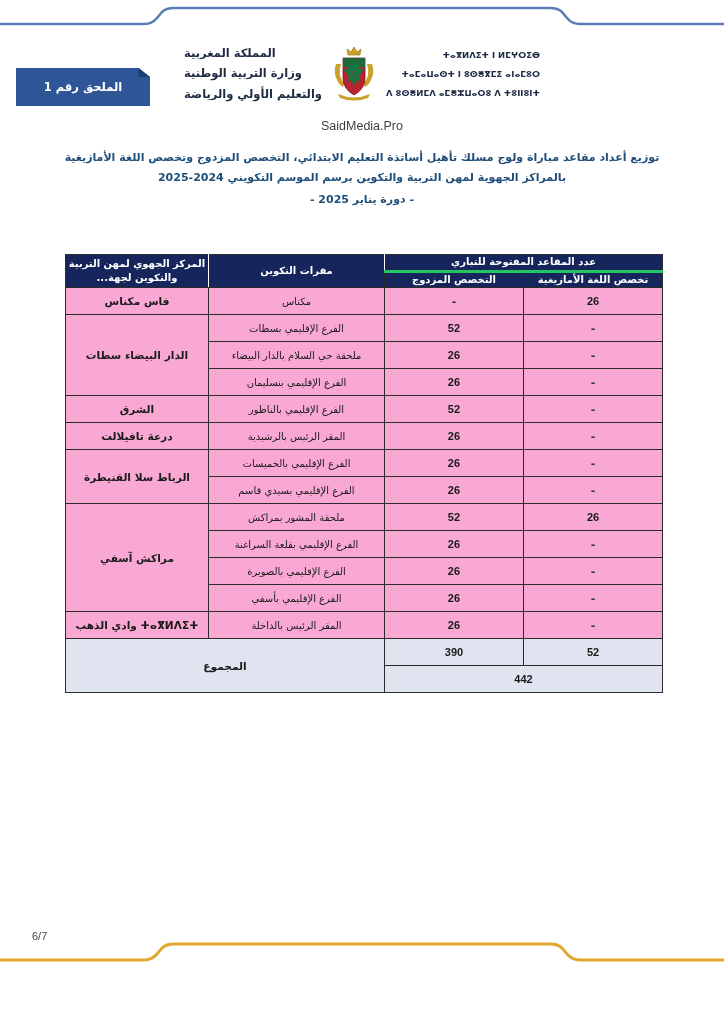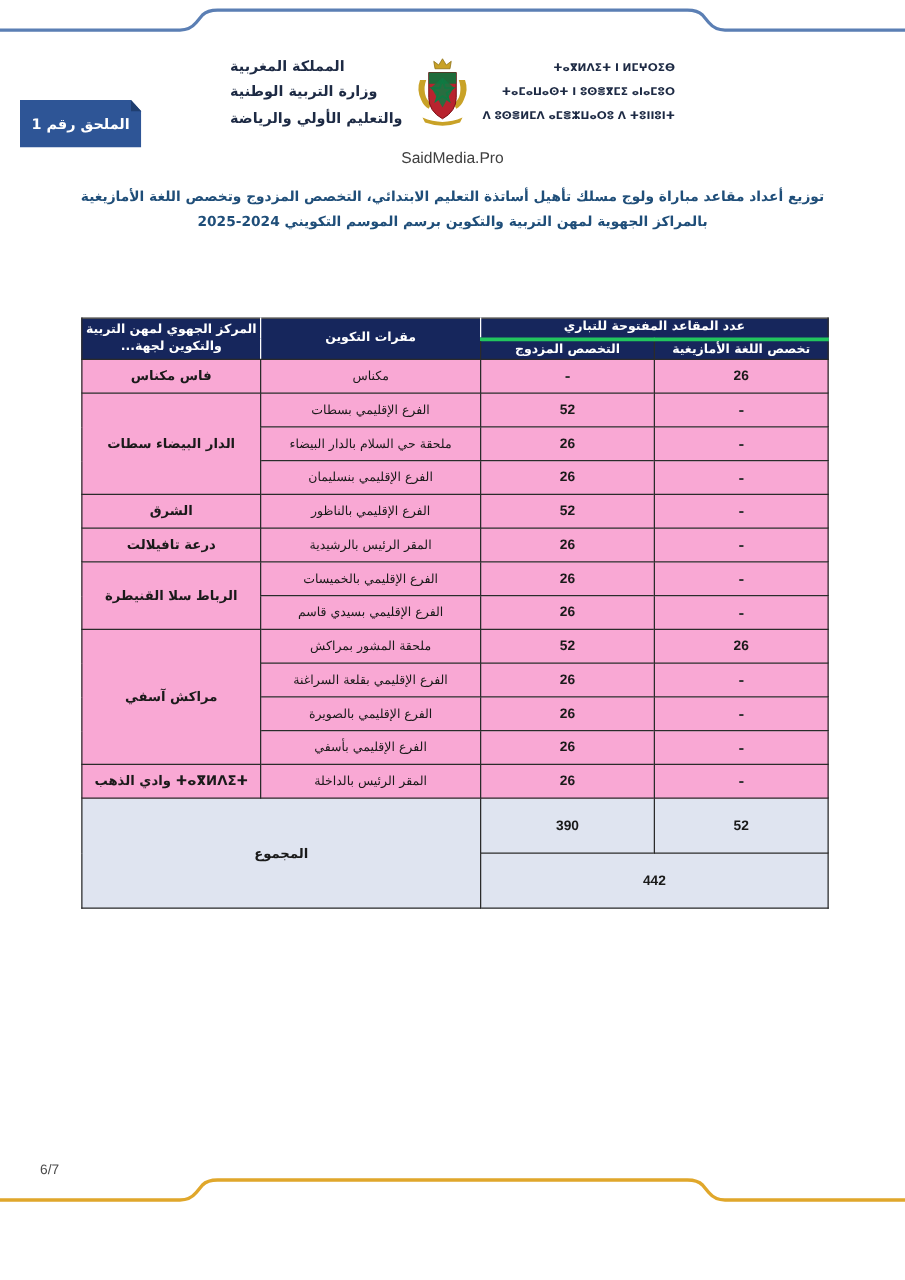"الملحق رقم 1" .annex-badge { top: 80px -> 68px; width: 97px -> 134px }
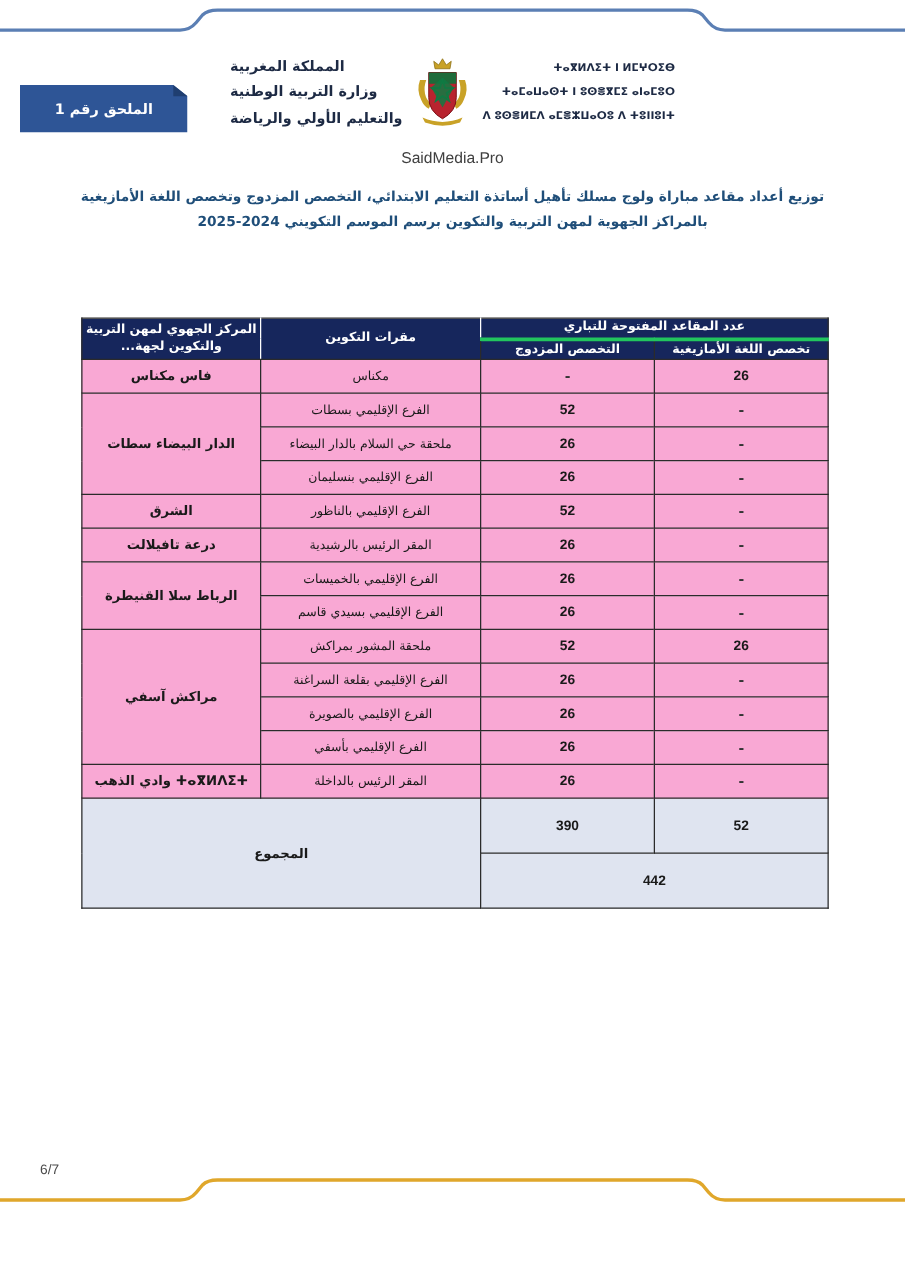"- دورة يناير 2025 -" span.line3 { html: none -> <span>- دورة يناير 2025 -</span> }
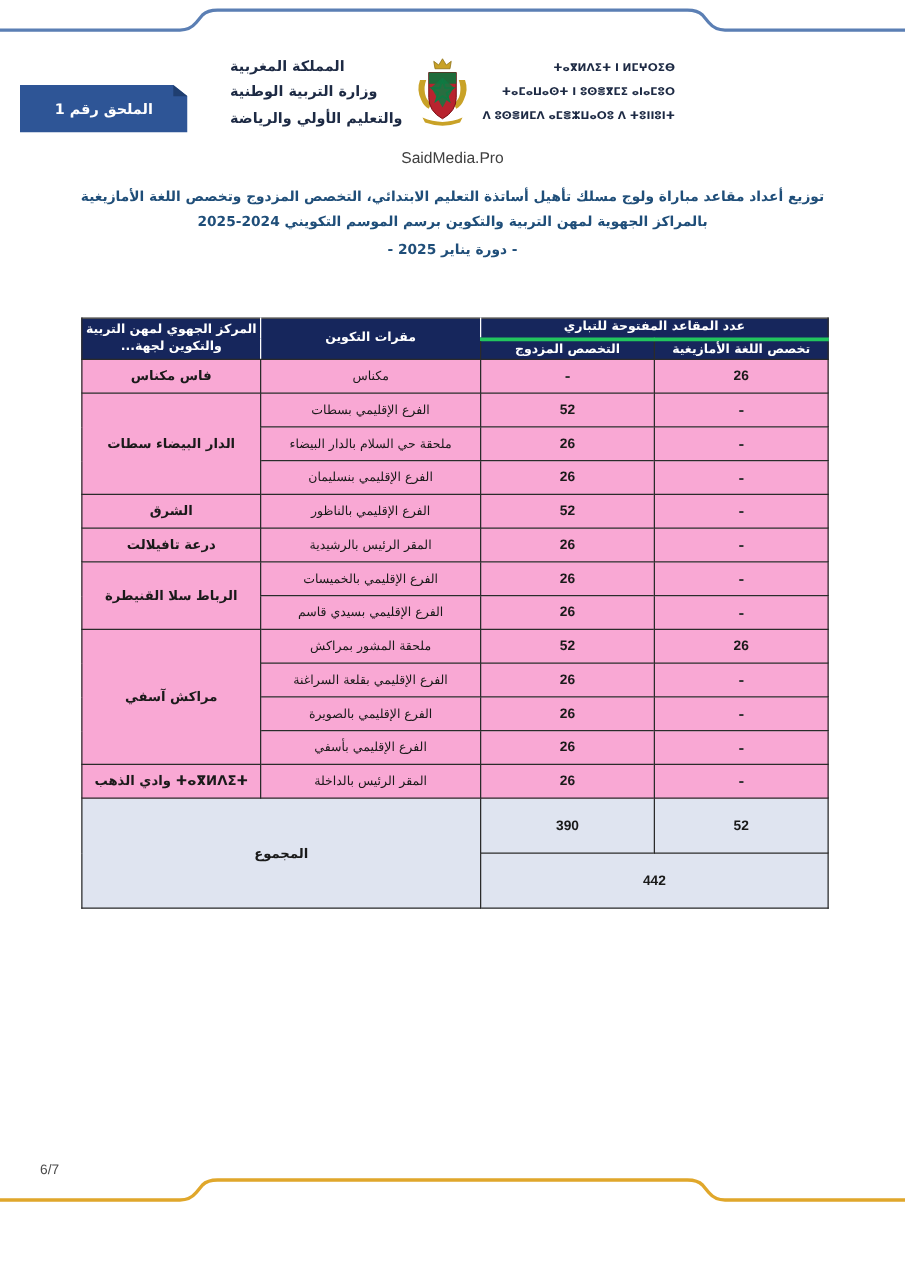"390" tfoot td { height: 44px -> 27px }
